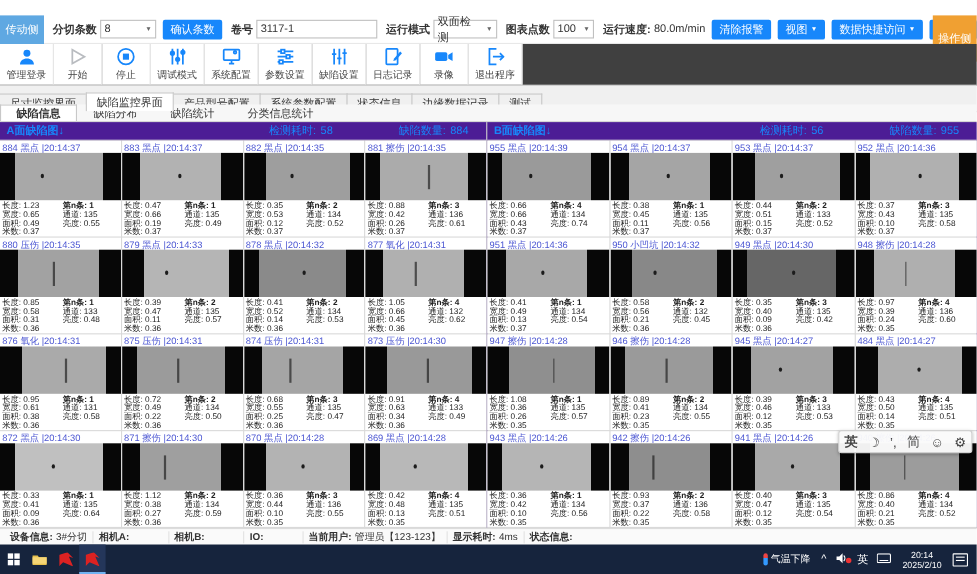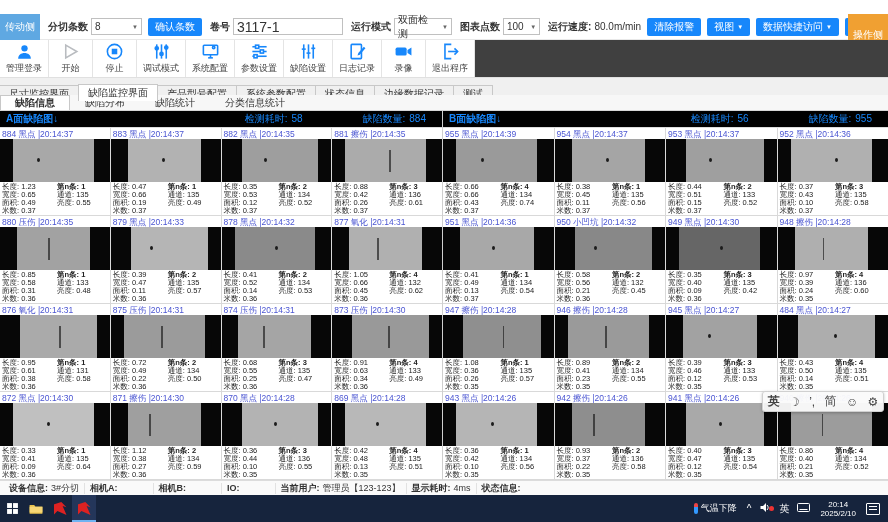"3117-1" .tb-input { font-size: 14px -> 10px }
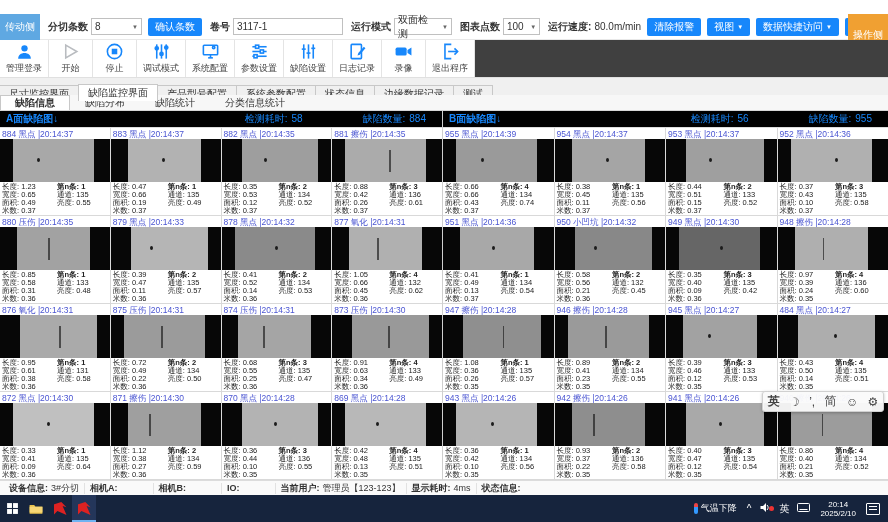"A面缺陷图↓" .content { background: #000000 -> #4c1d95 }
